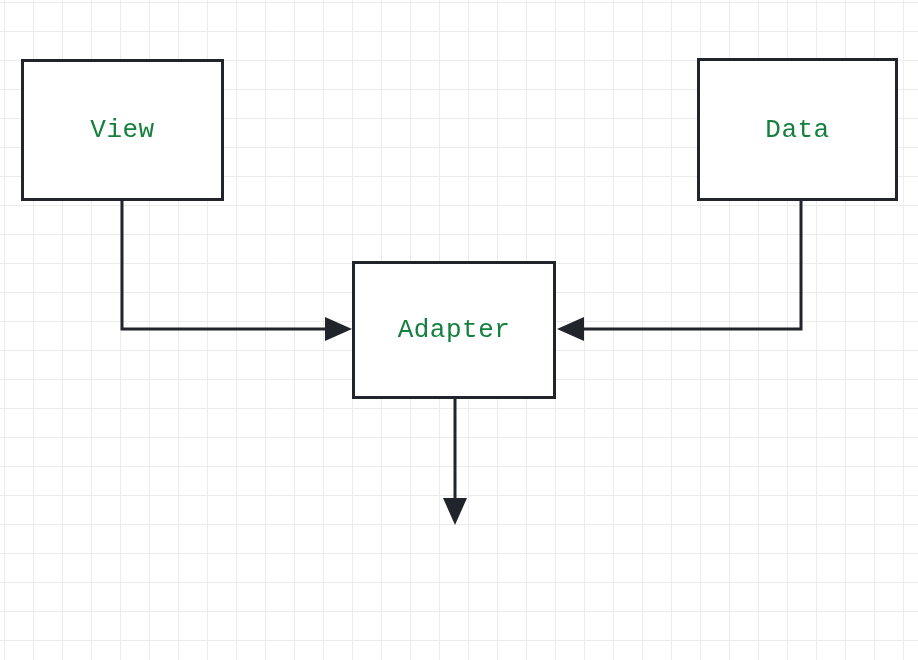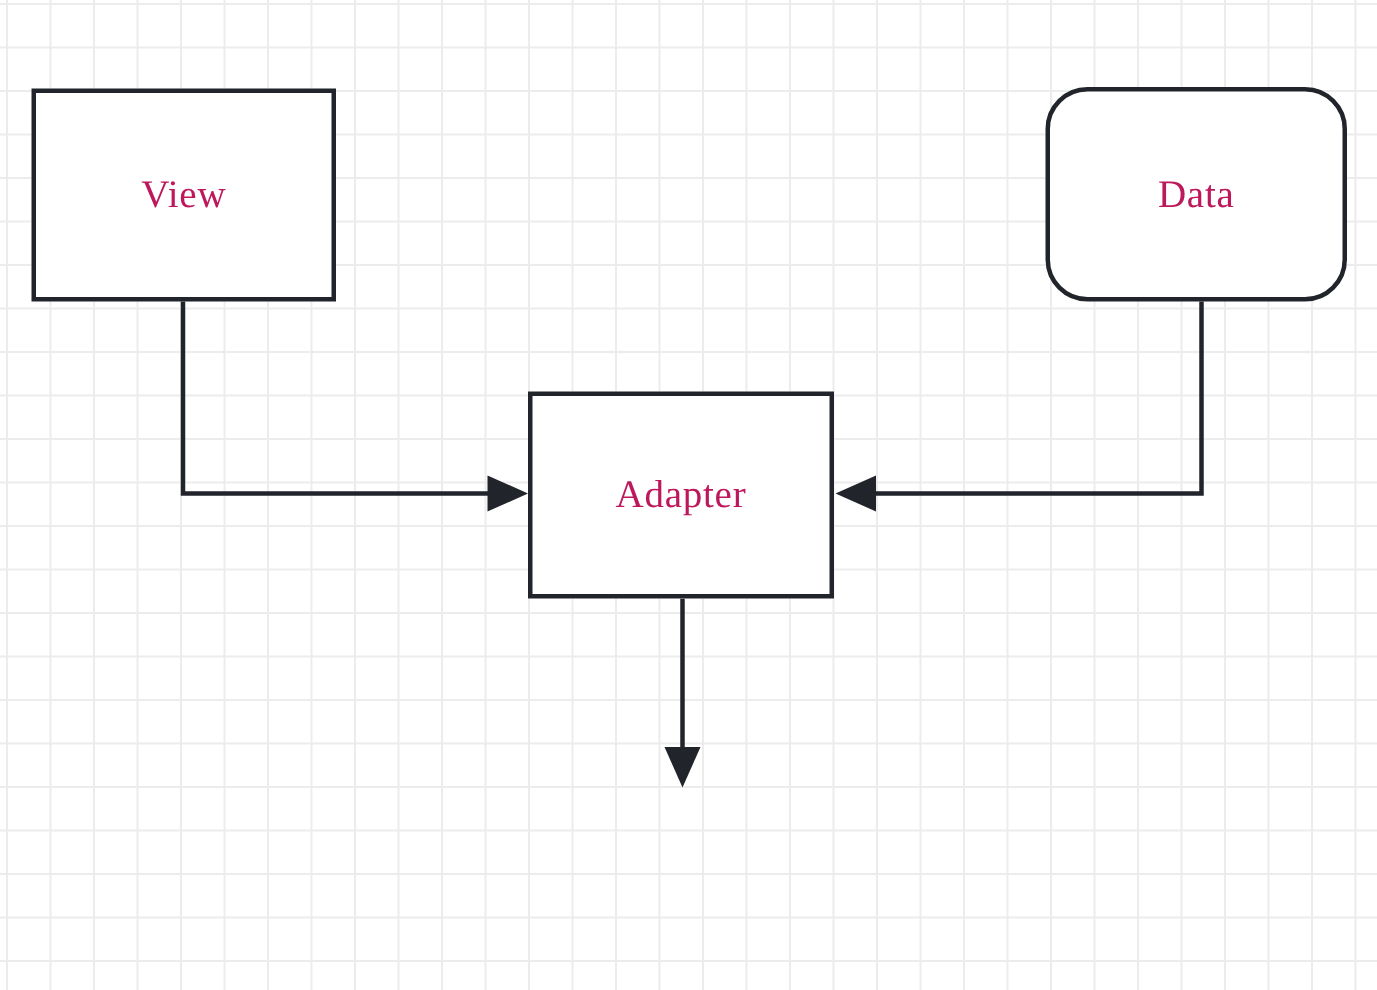"View" .node-label { color: #be185d -> #15803d; font-family: Liberation Serif, serif -> Liberation Mono, monospace }
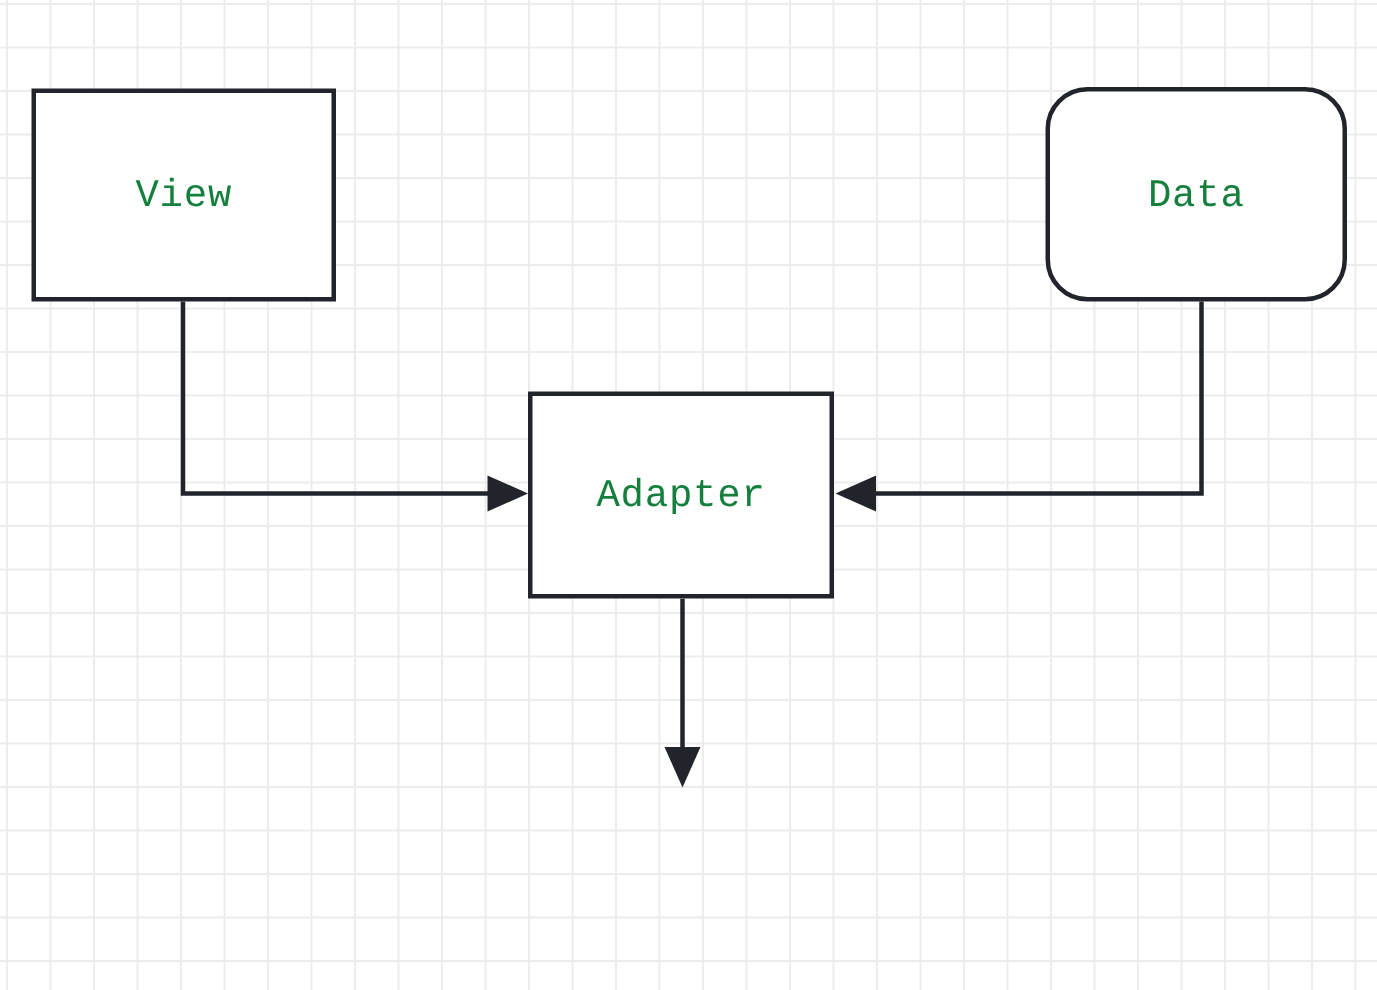"Data" #node-data { border-radius: 28px -> none }
